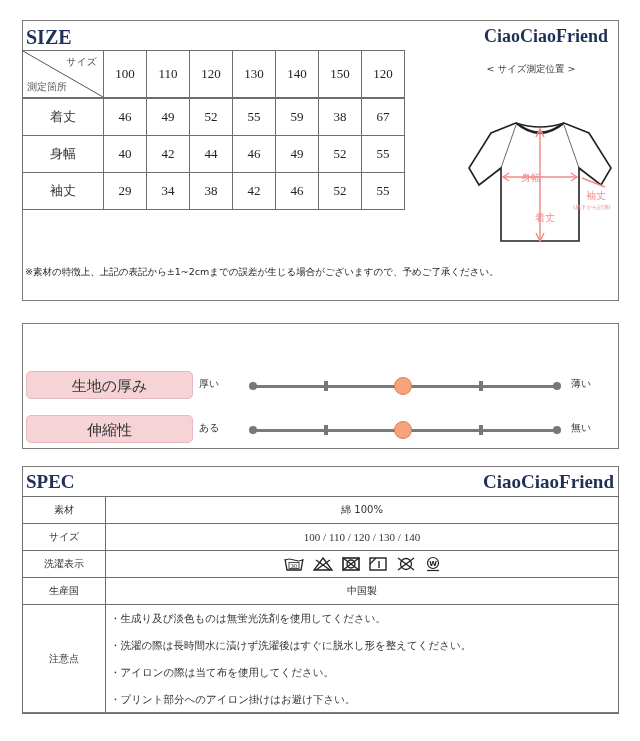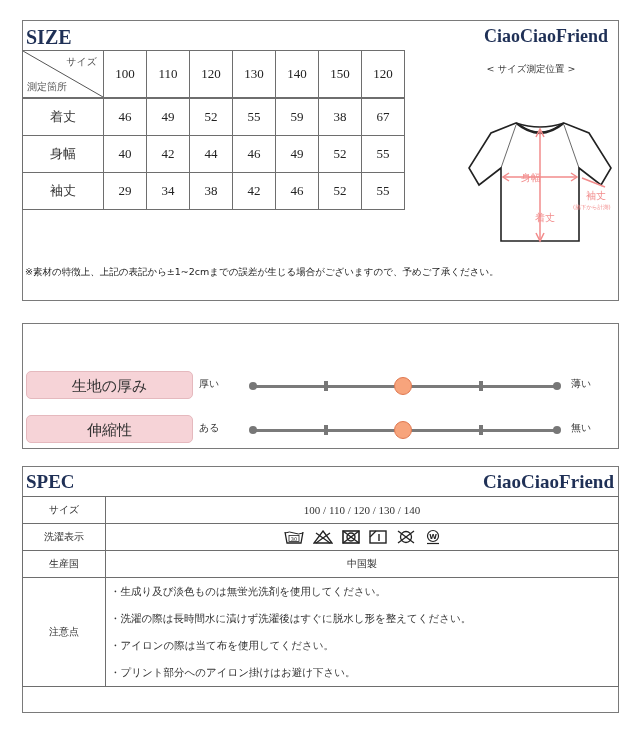"素材" tr.r { html: none -> <tr> <td>素材</td> <td>綿 100%</td> </tr> }
